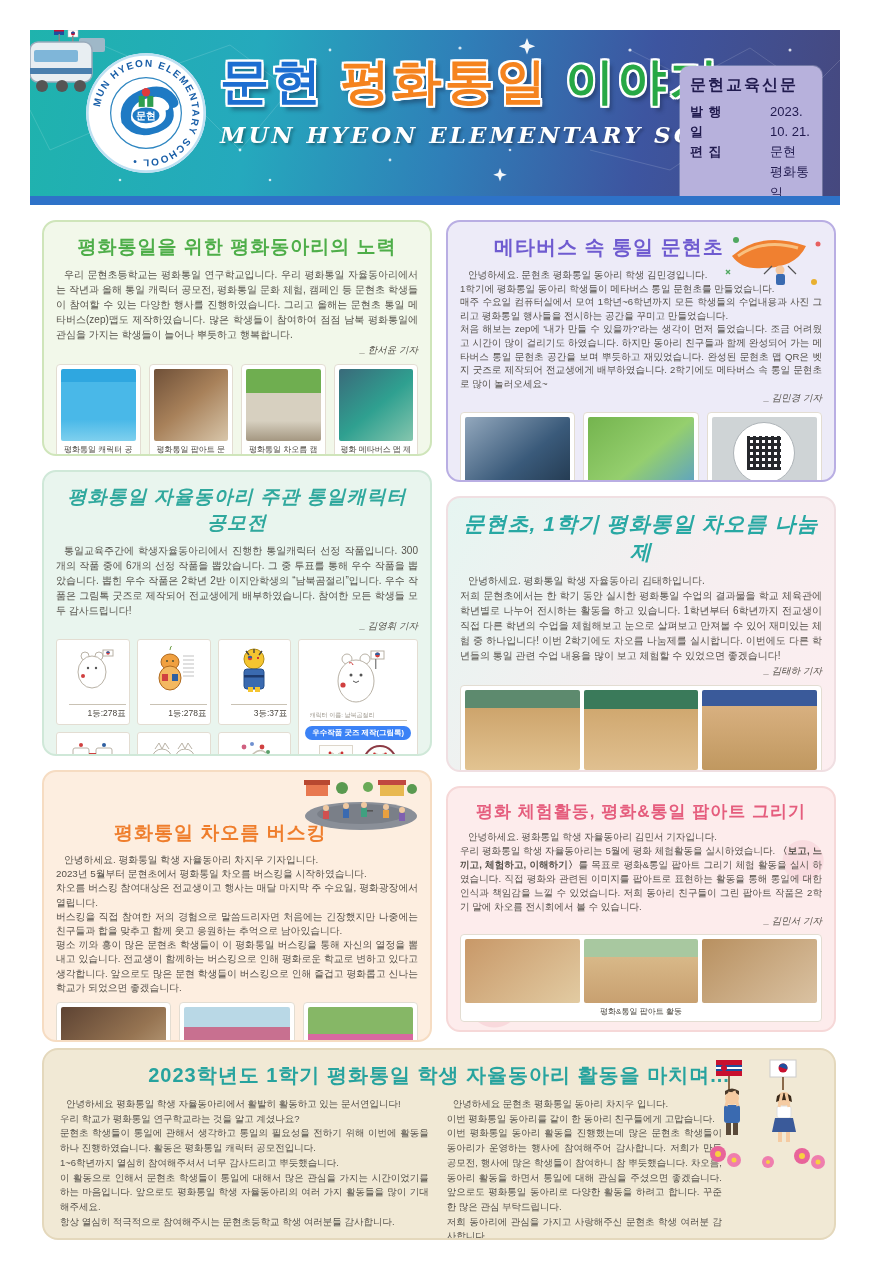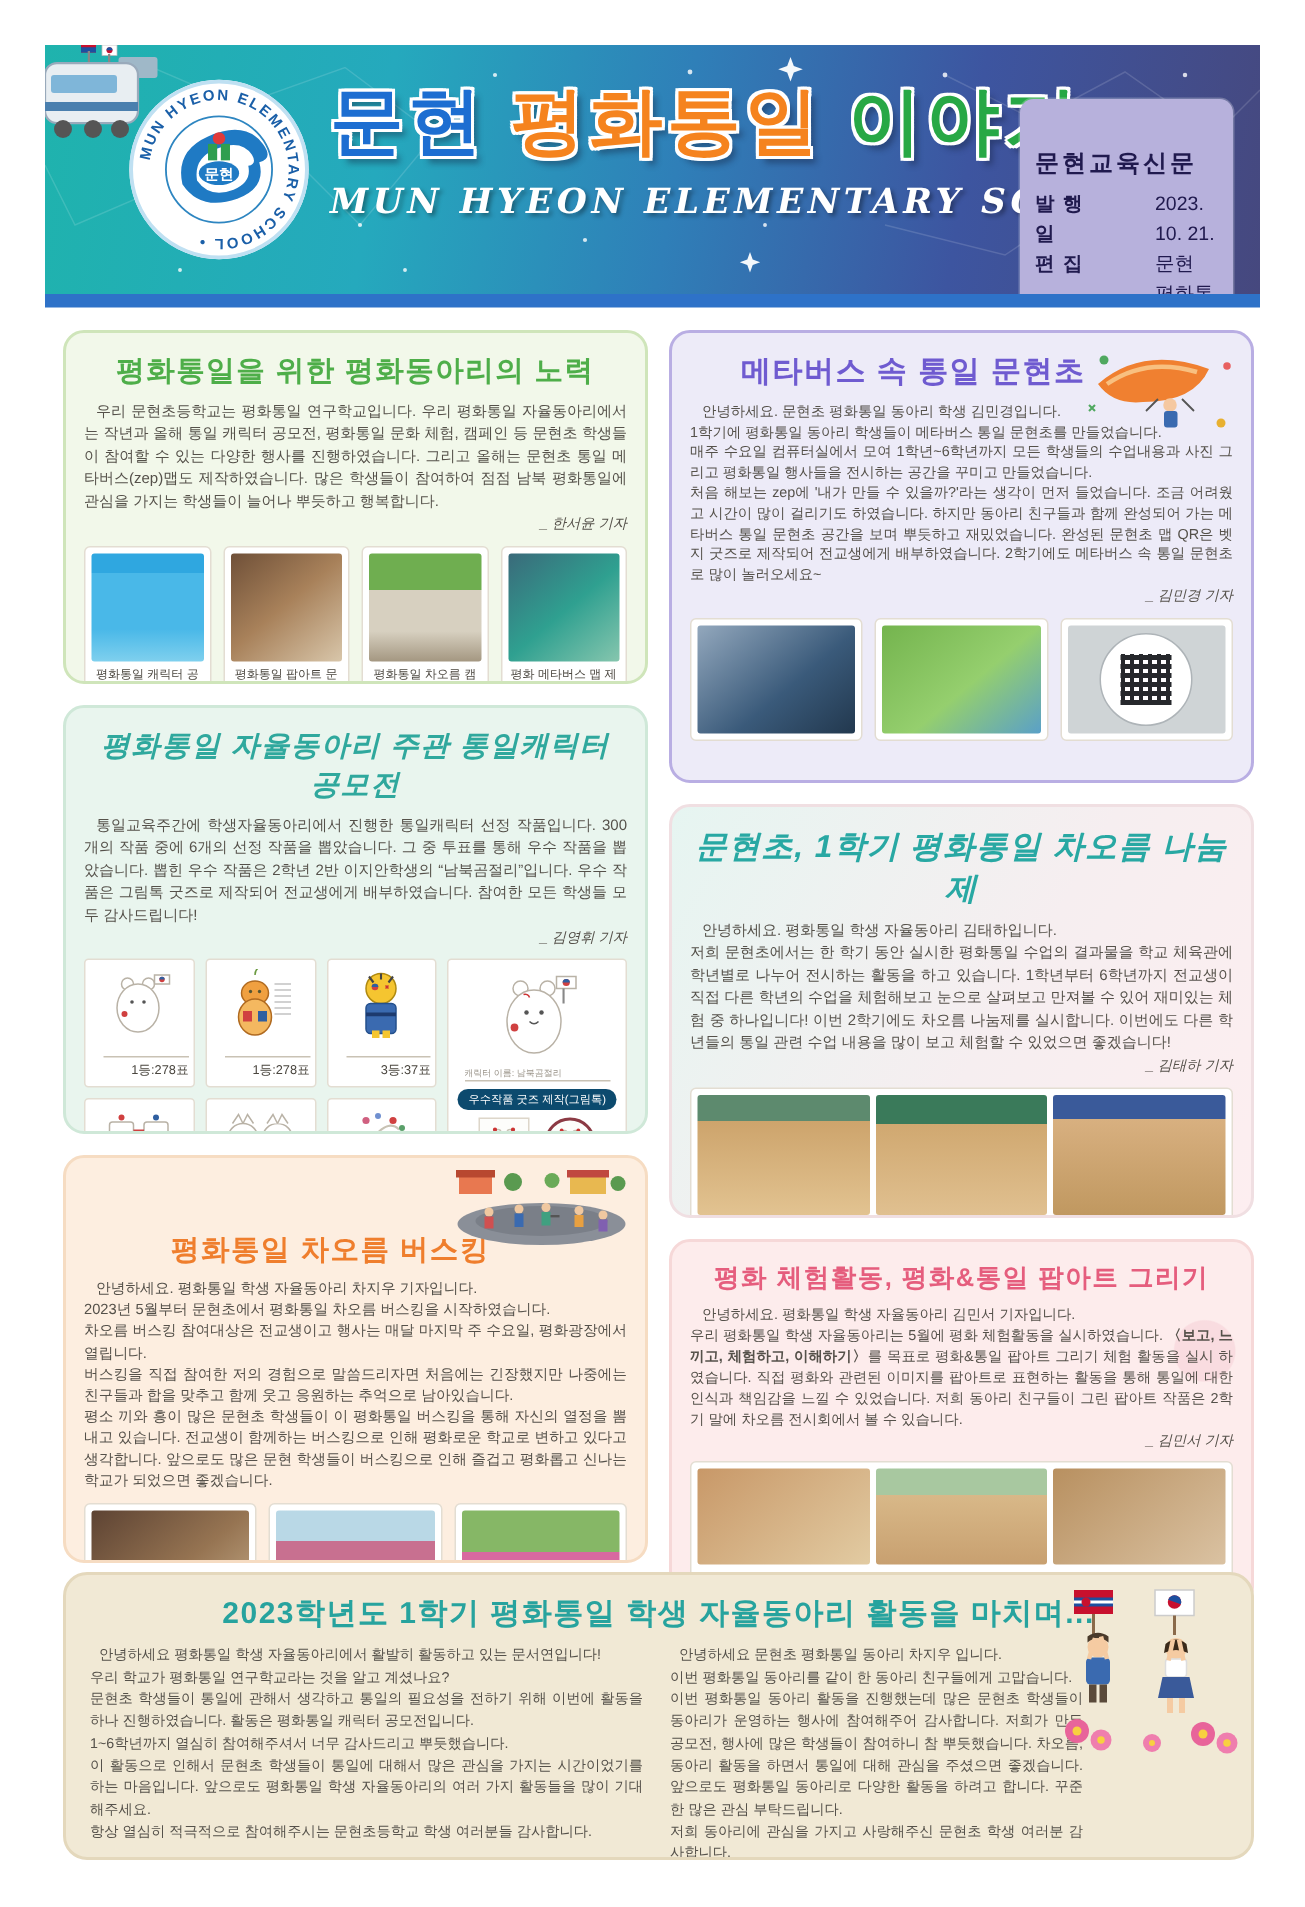"문현교육신문" .info-title { margin-top: 24px -> none }
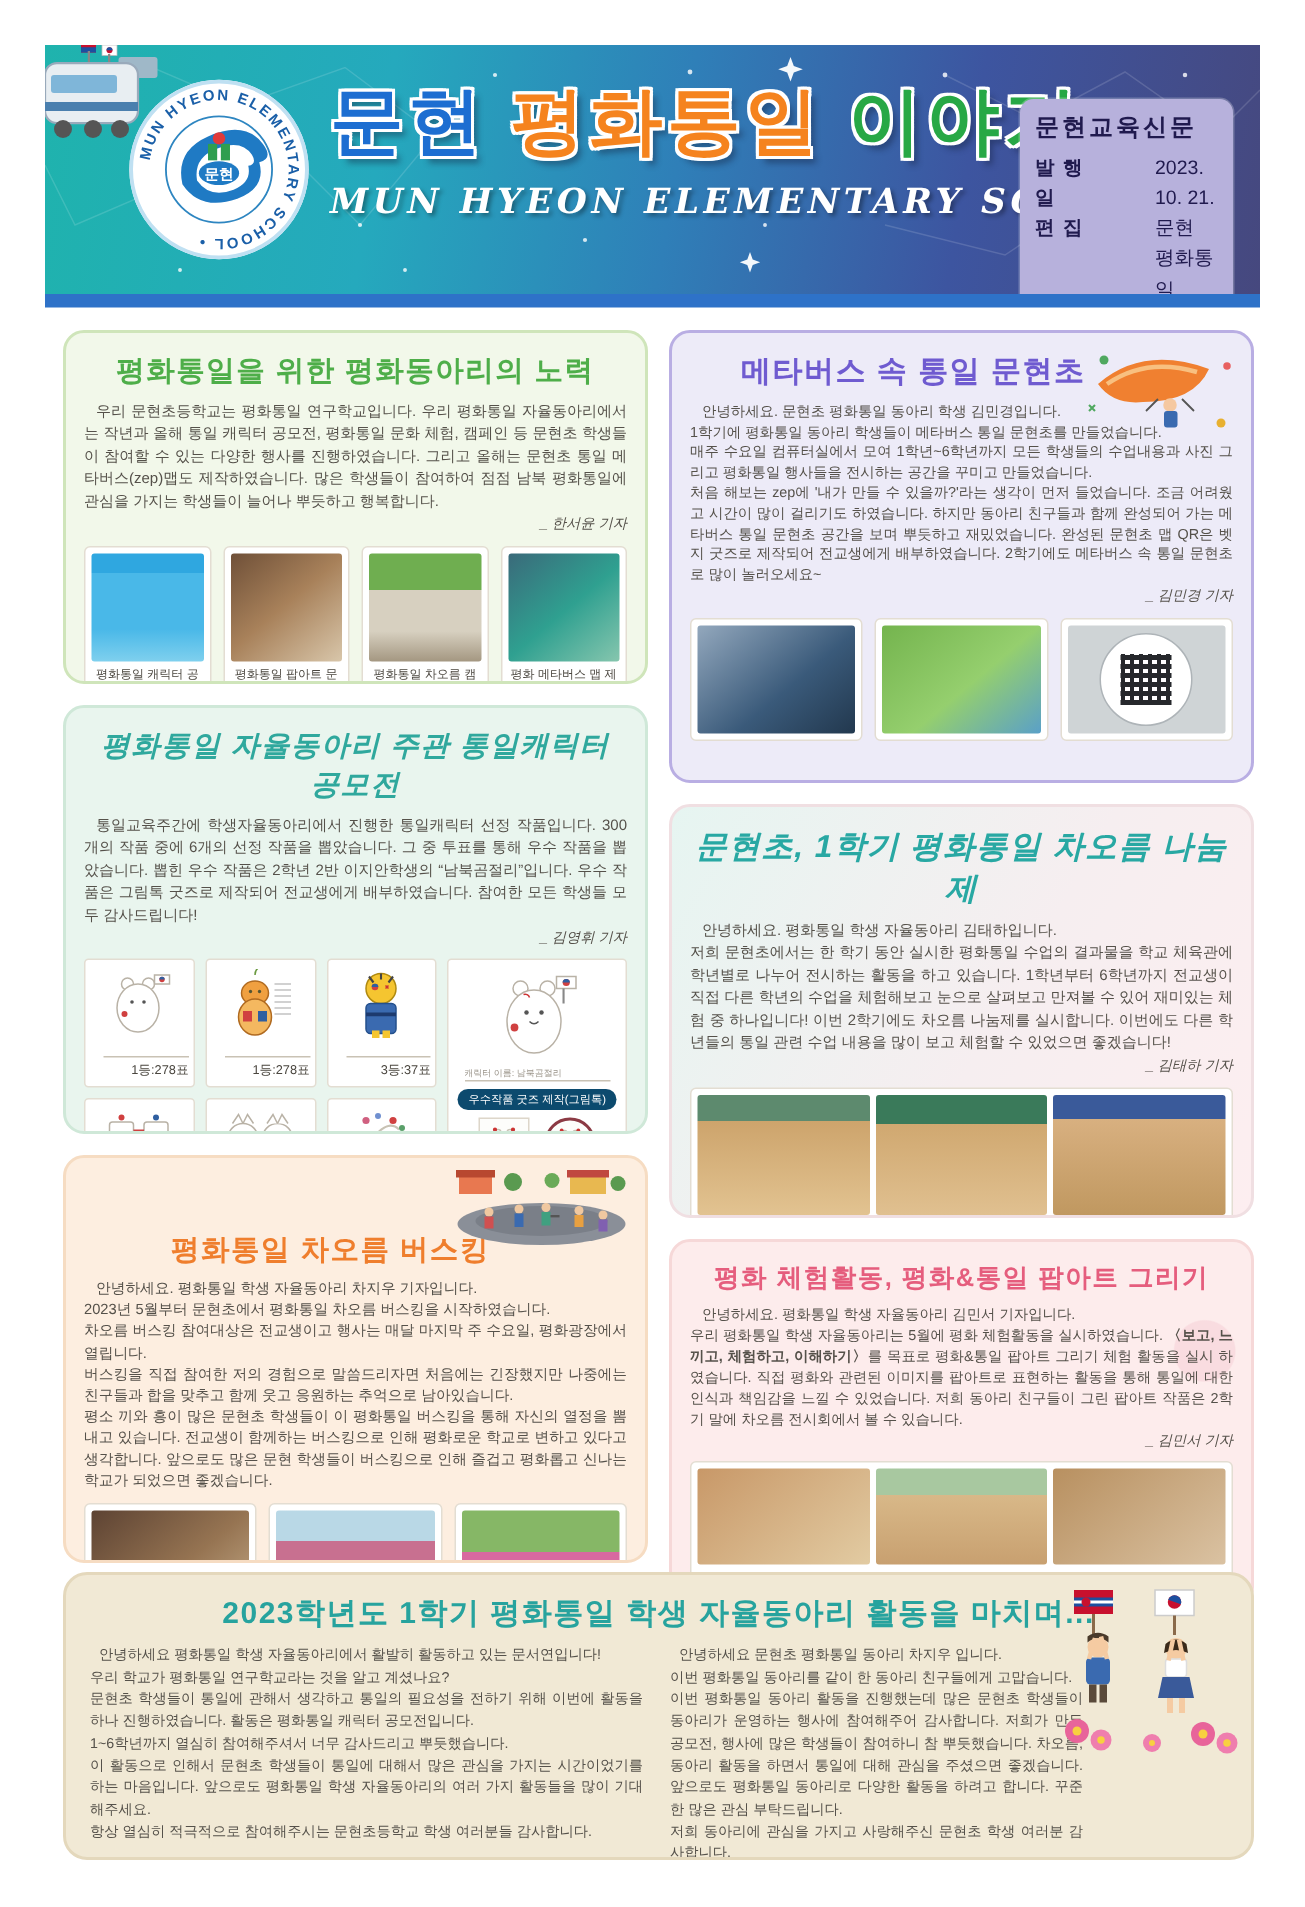"메타버스 속 통일 문현초" .box-meta { height: 302px -> 262px }
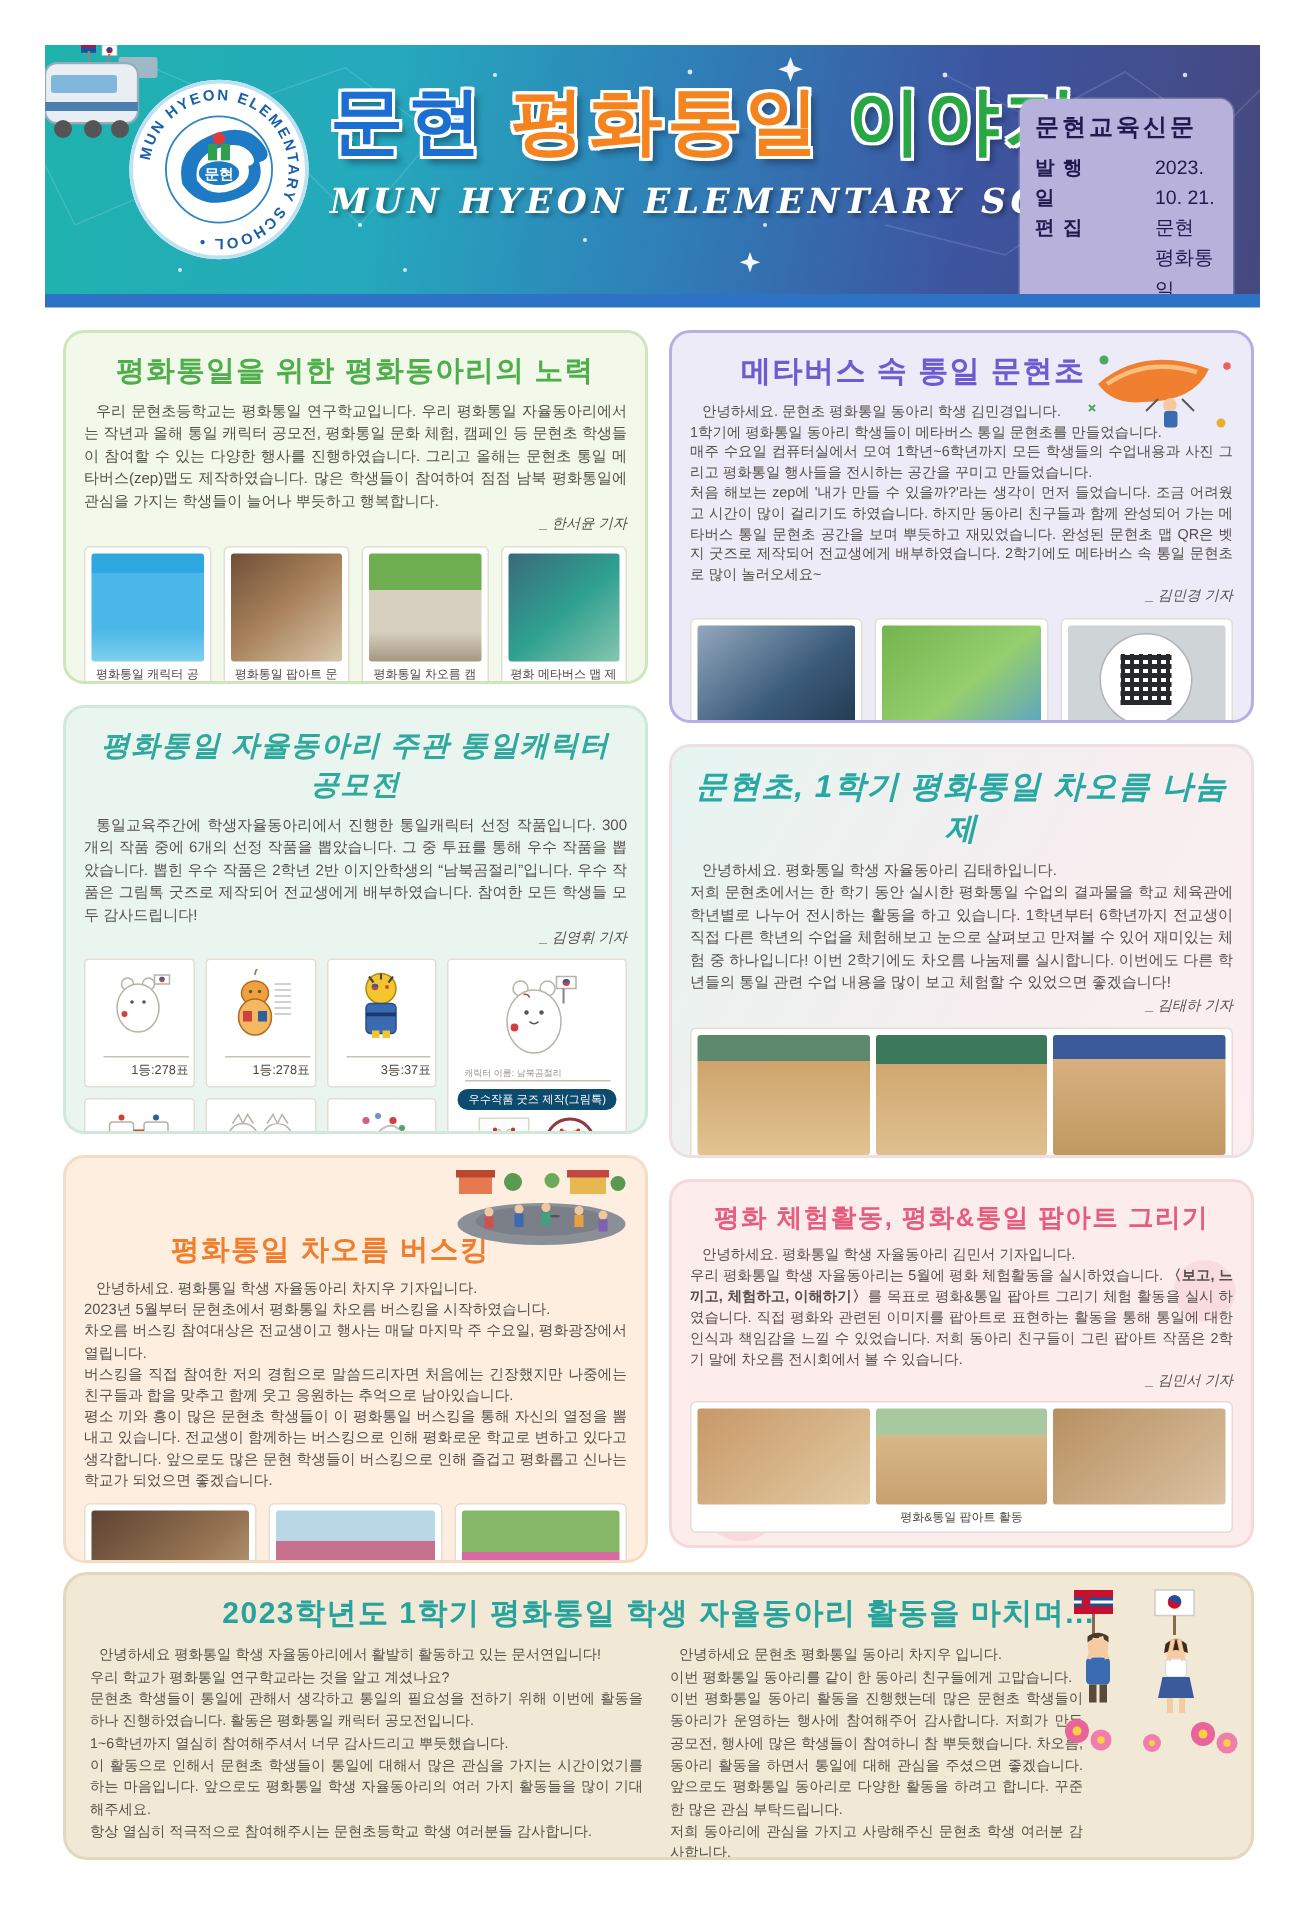"우수작품 굿즈 제작(그림톡)" .wbadge { background: #0c4a6e -> #3b82f6; font-weight: normal -> bold }
